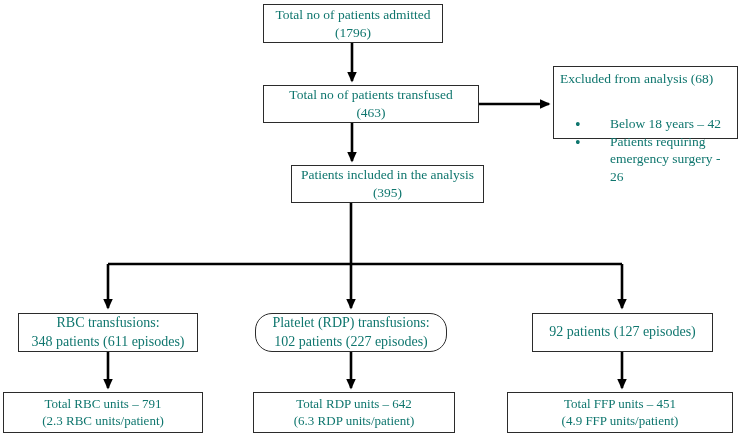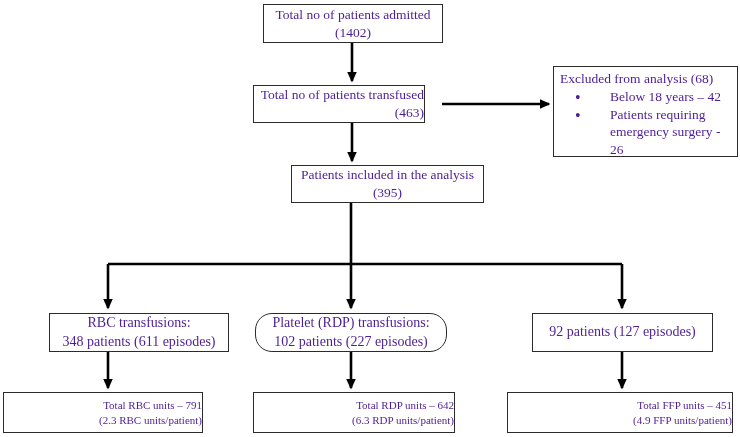"Total no of patients admitted" .canvas { color: #4c1d95 -> #0f766e }
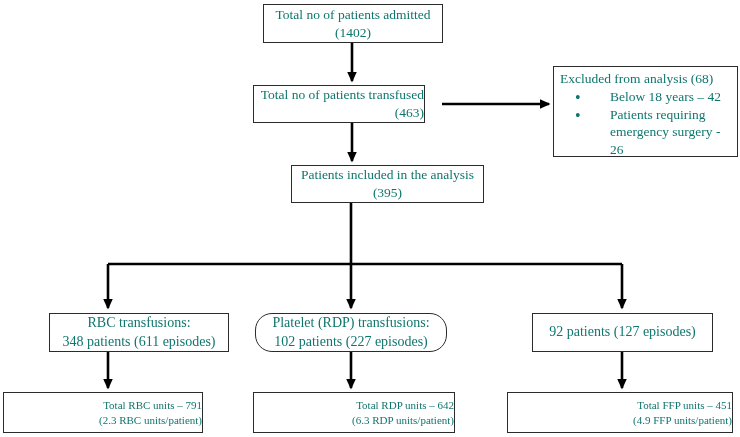"(1402)" span.bline { text: 1402 -> 1796 }
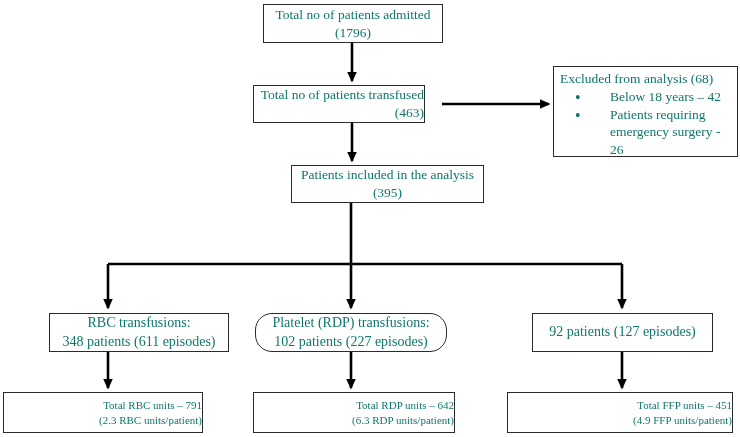"Excluded from analysis (68)" div.box { gap: none -> 27px; height: 91px -> 73px }
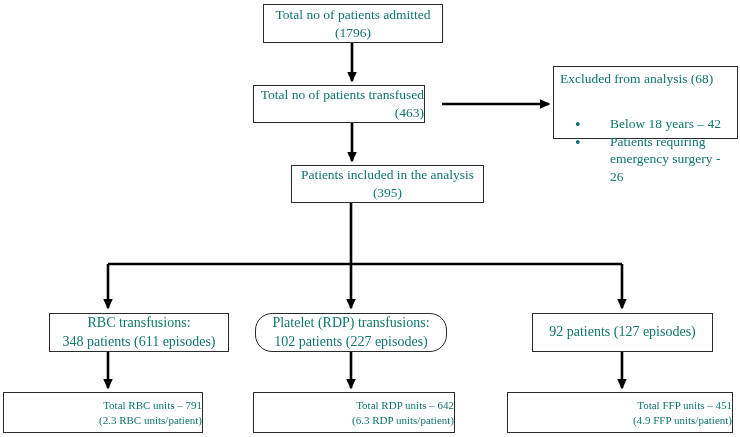"Total no of patients transfused" div.box { align-items: flex-end -> none; left: 253px -> 263px; width: 172px -> 216px }
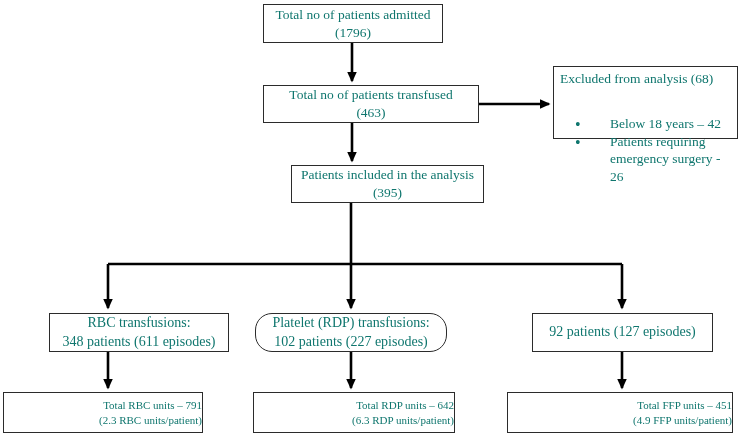"RBC transfusions:" div.box { margin-left: 31px -> none }
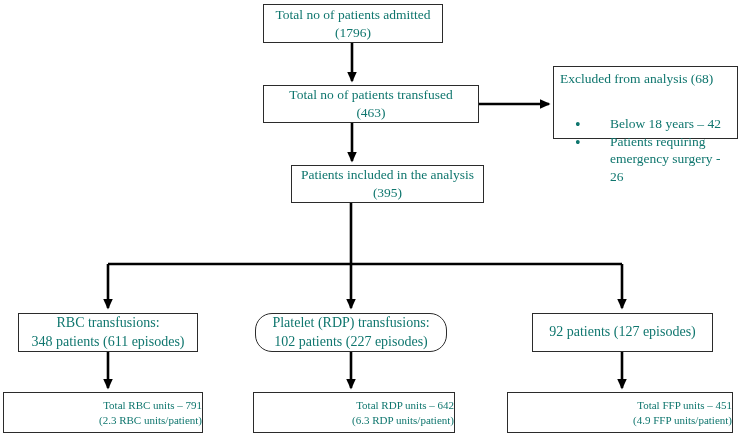"Total RBC units – 791" .fs-big { align-items: flex-end -> none; font-size: 11px -> 13px }
